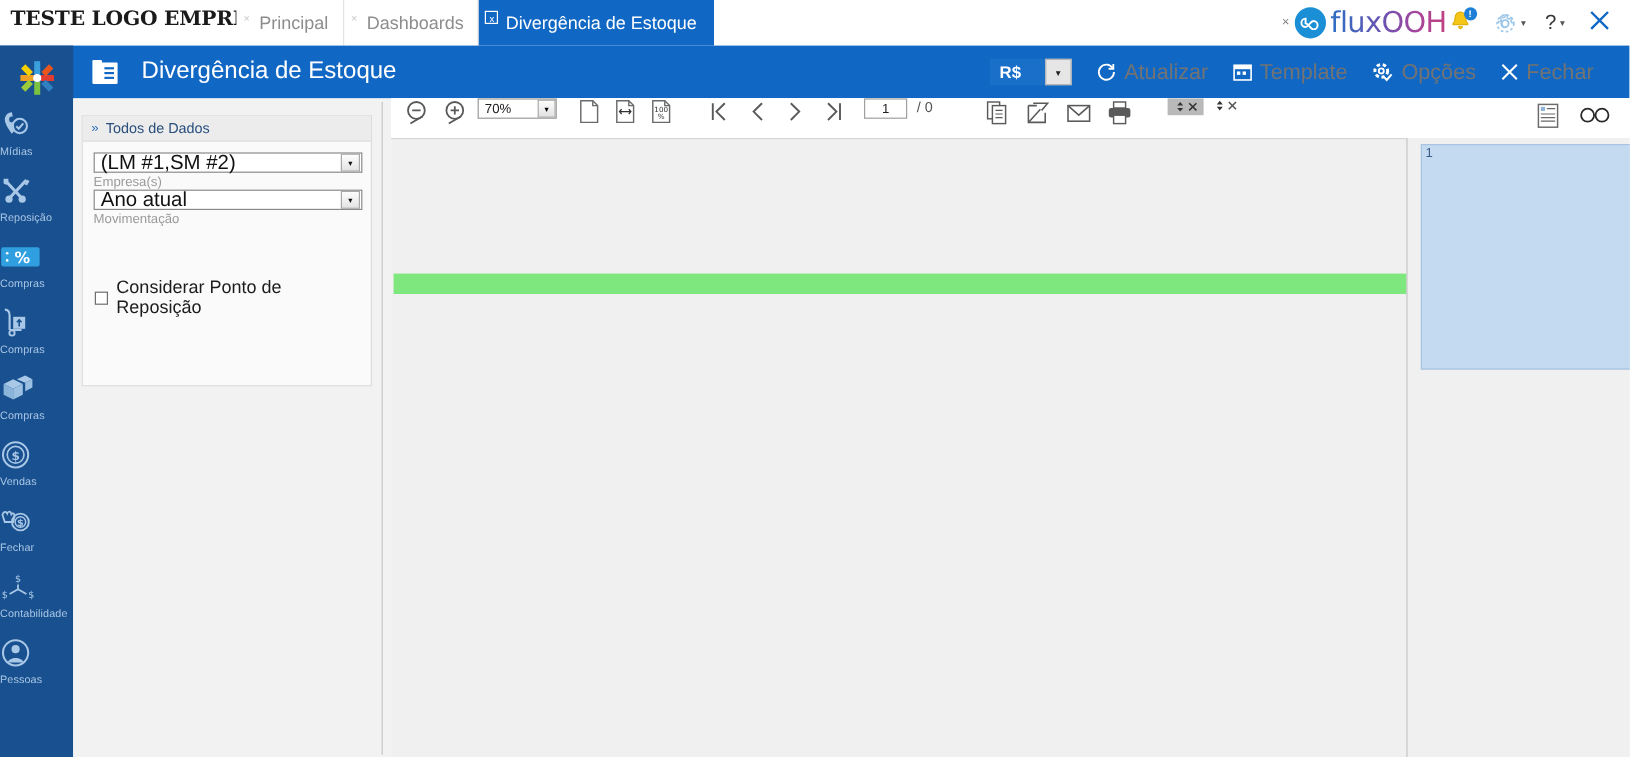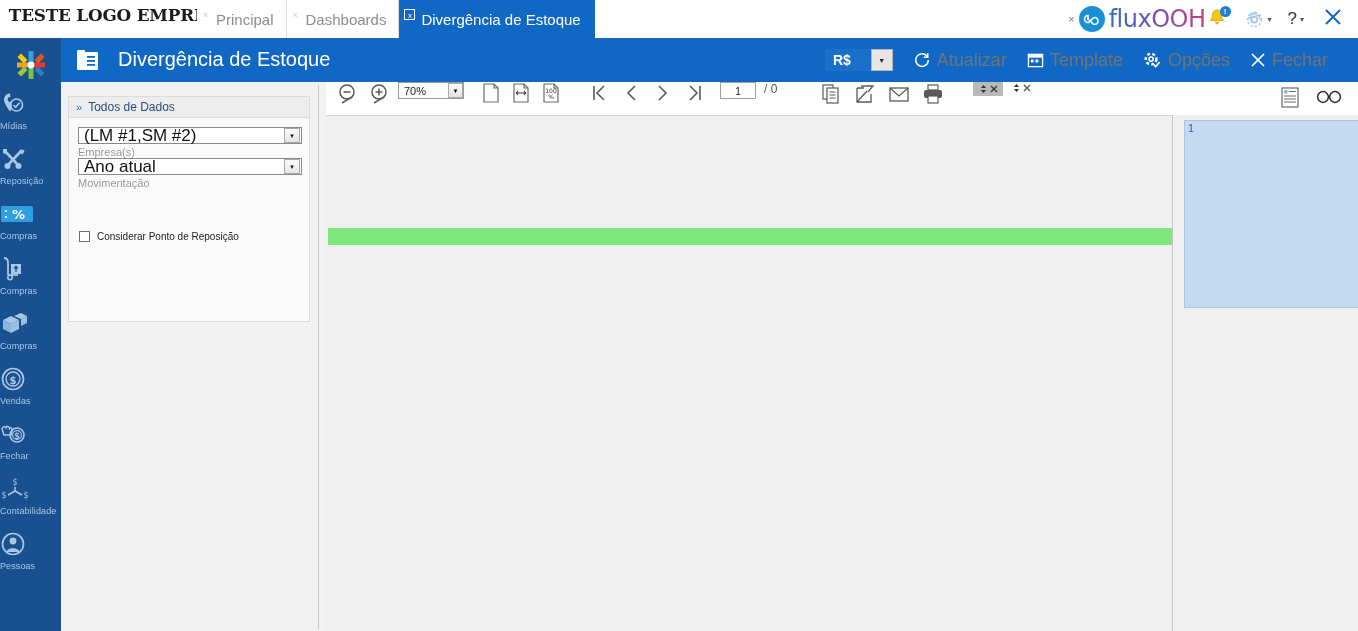"Considerar Ponto de Reposição" .chklabel { font-size: 10px -> 15px }
